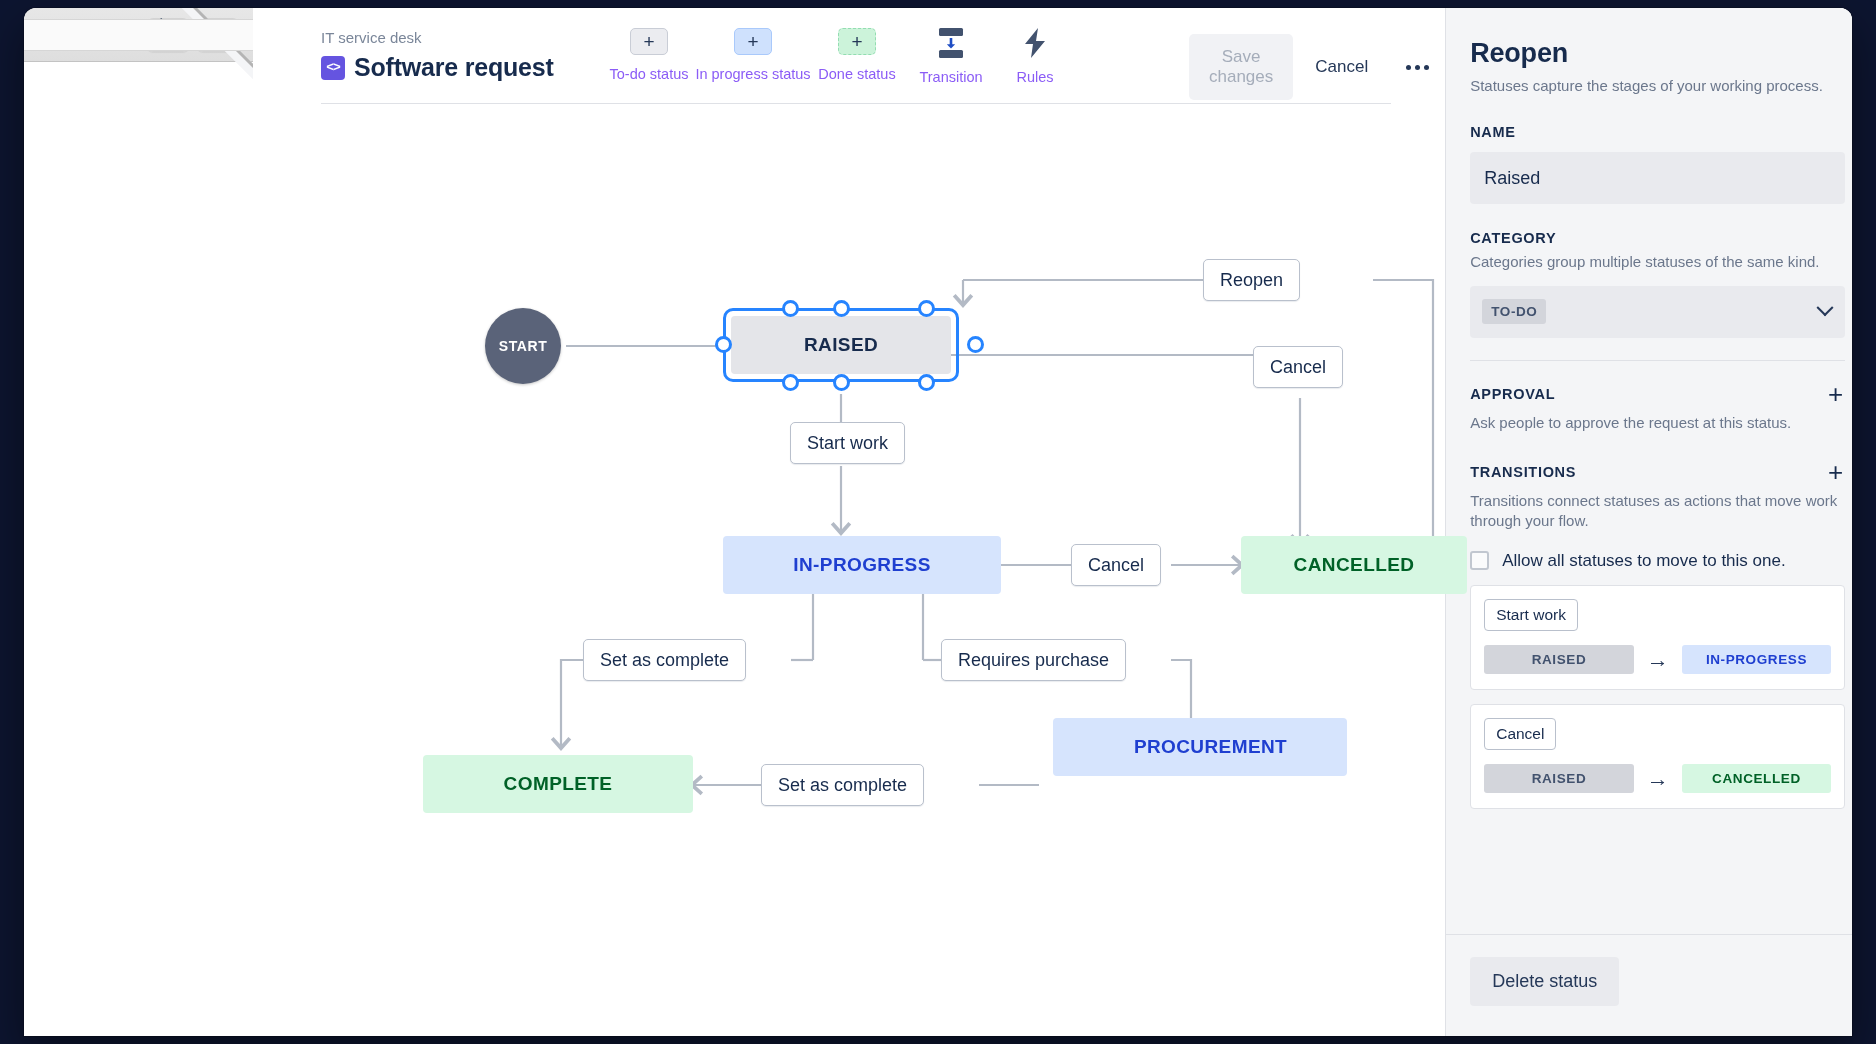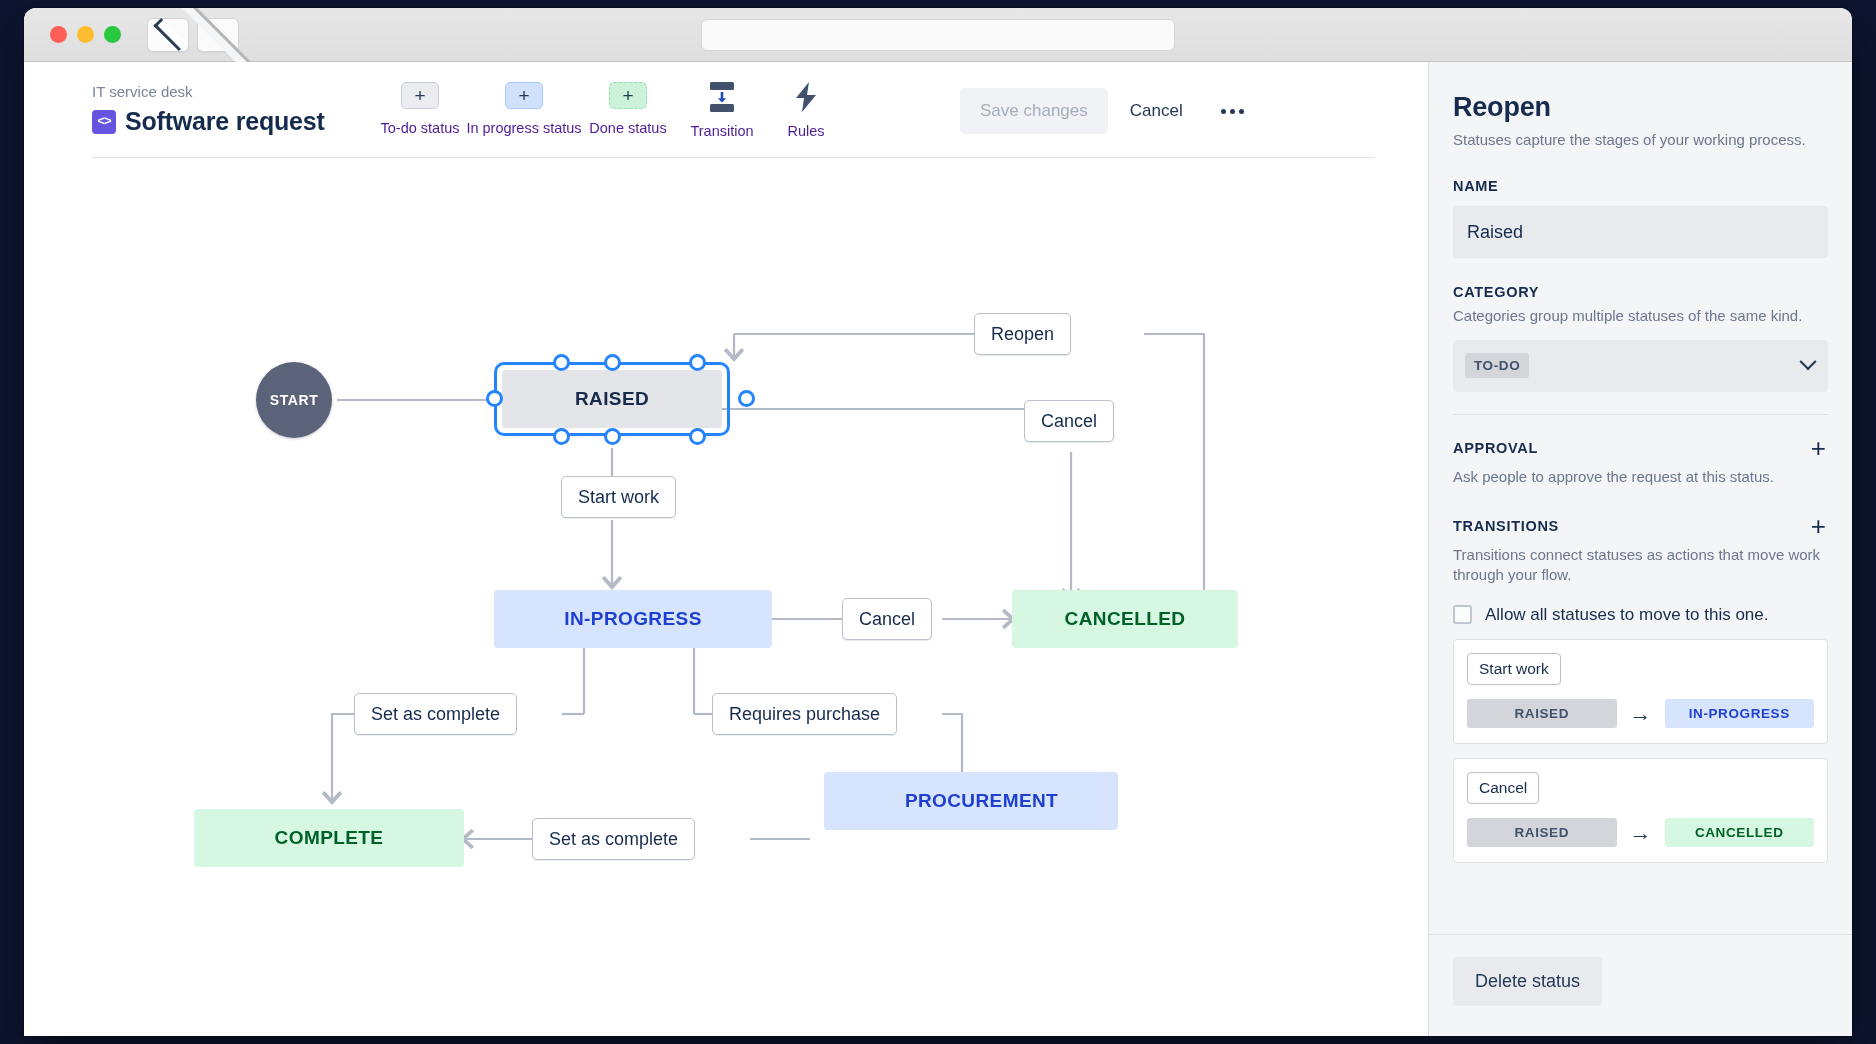"IT service desk" .window { flex-direction: column -> row }
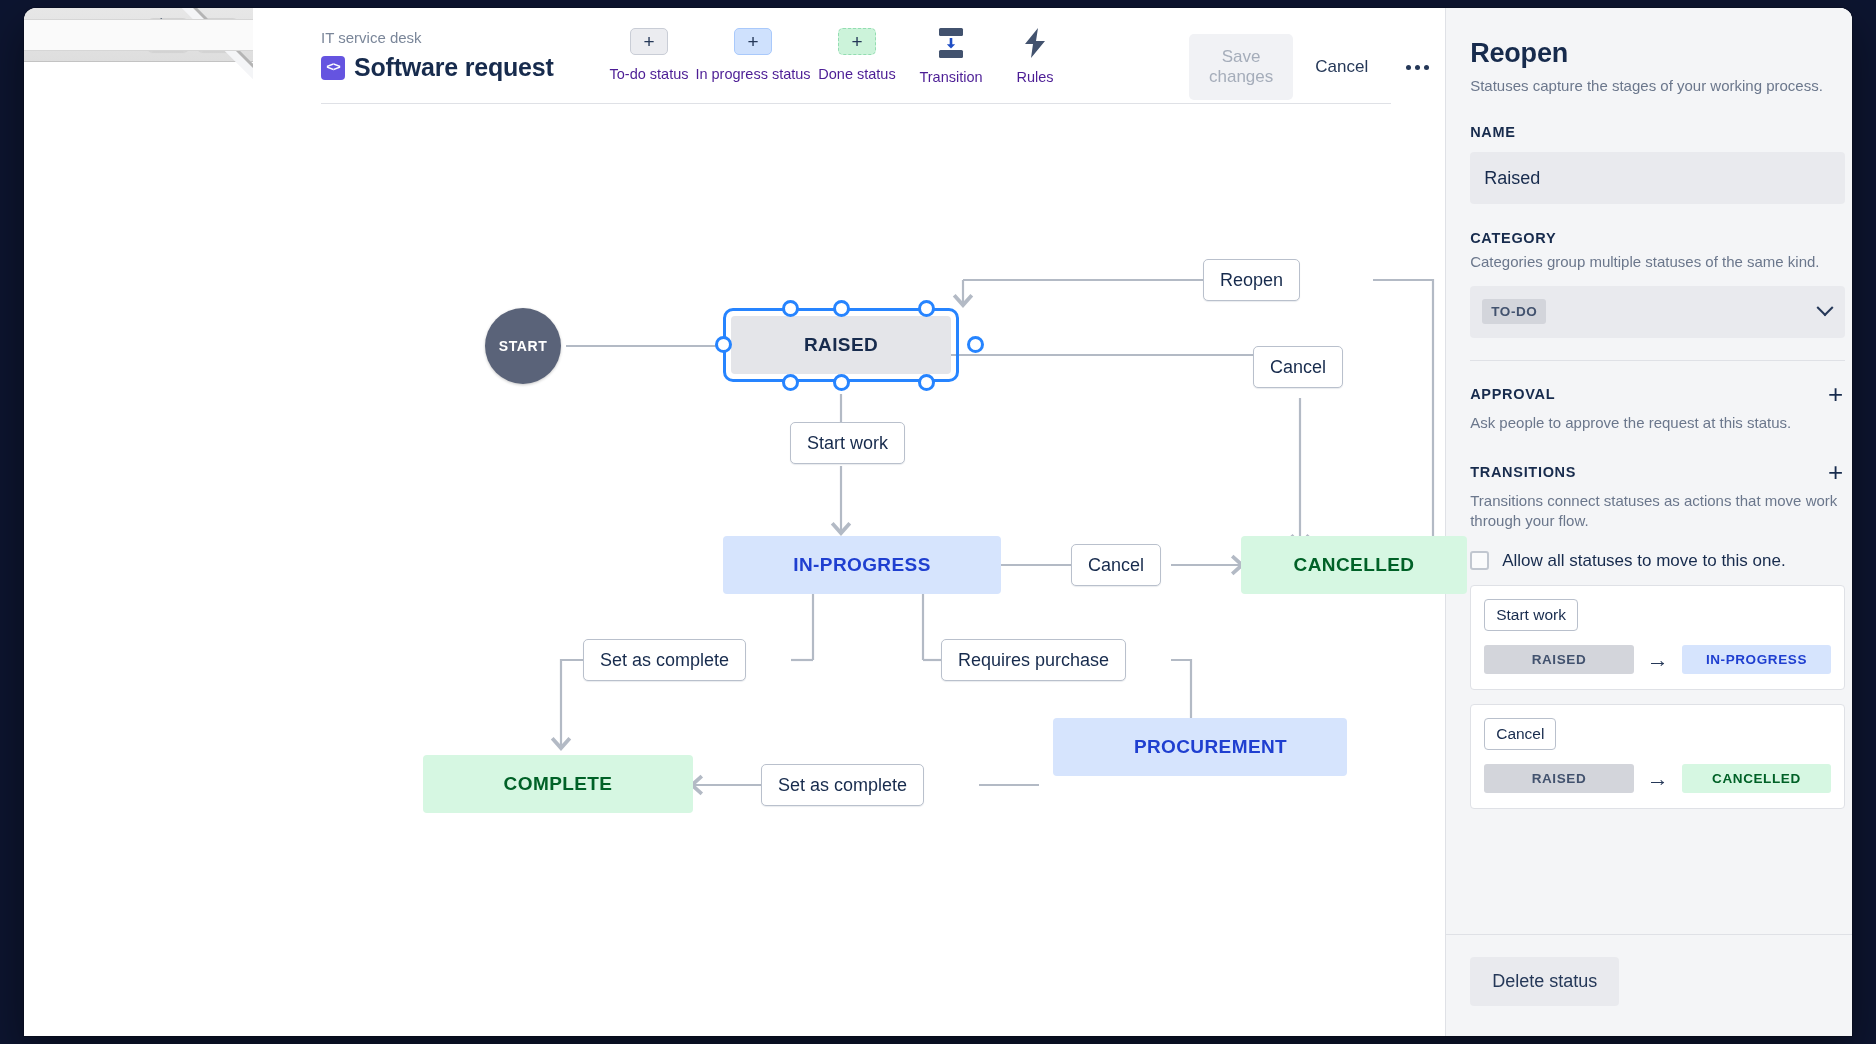"To-do status" .toollabel { color: #4c1d95 -> #8b5cf6 }
